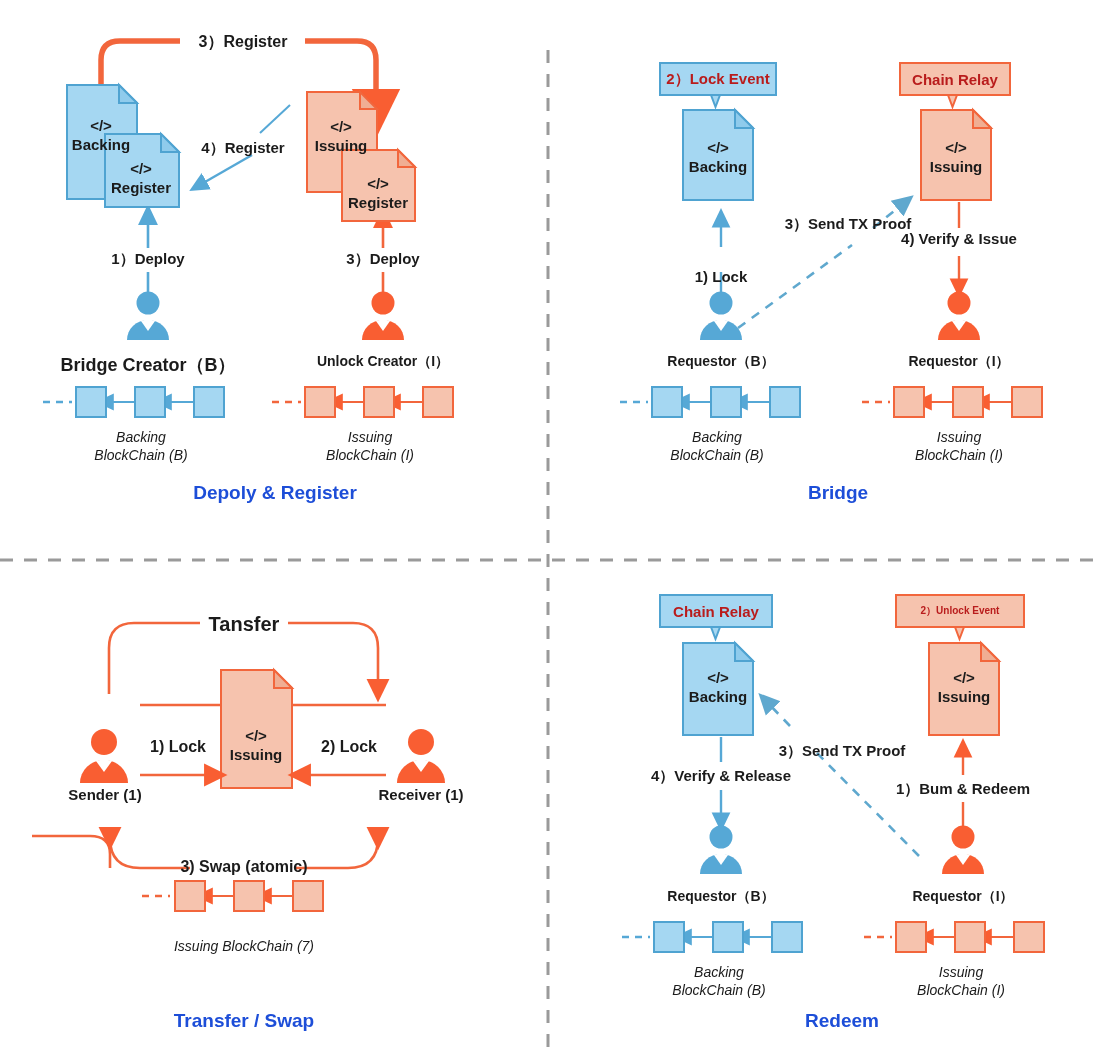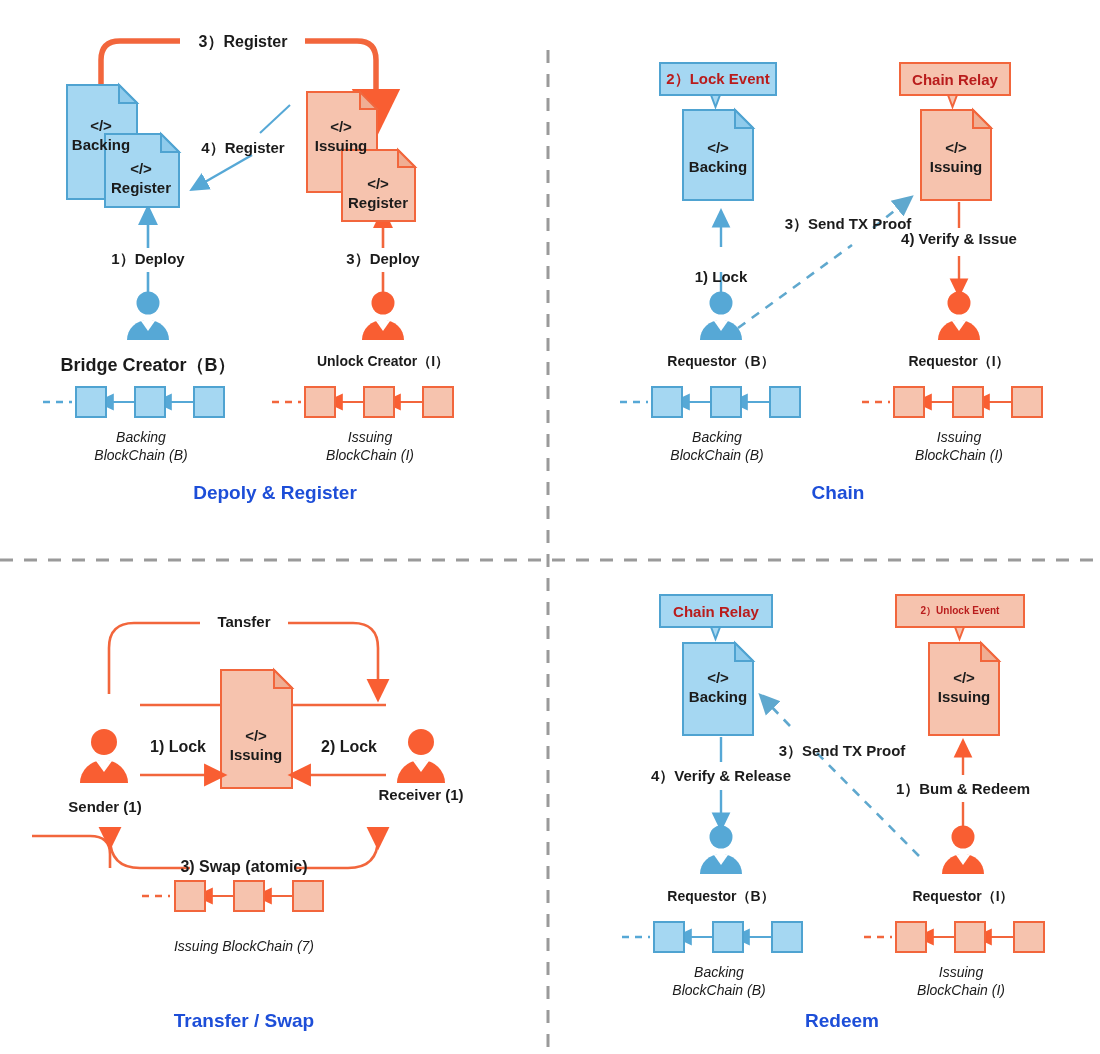"Chain" div.panel-title { text: Chain -> Bridge }
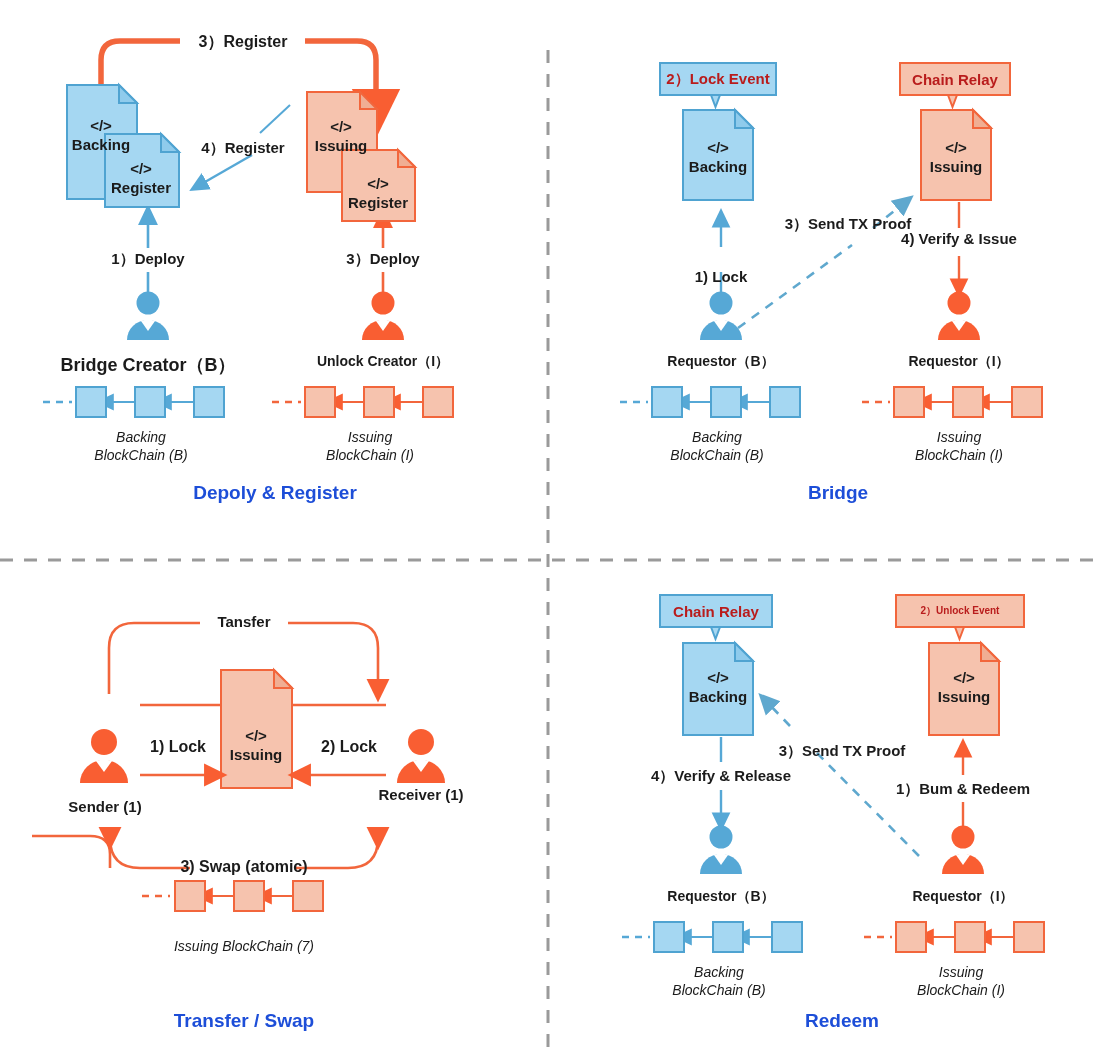"Tansfer" div.lbl { font-size: 15px -> 20px }
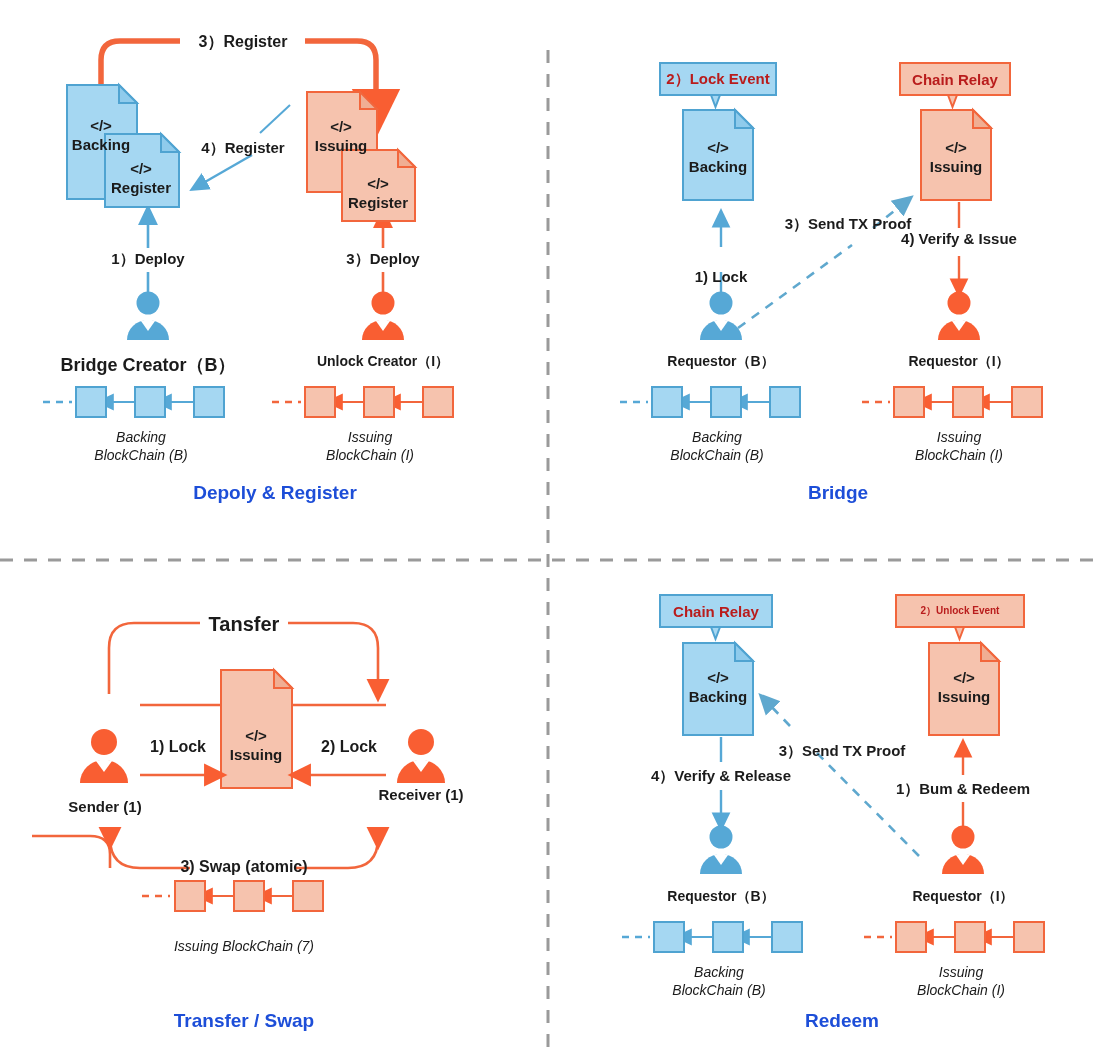"Sender (1)" div.lbl { margin-top: 12px -> none }
